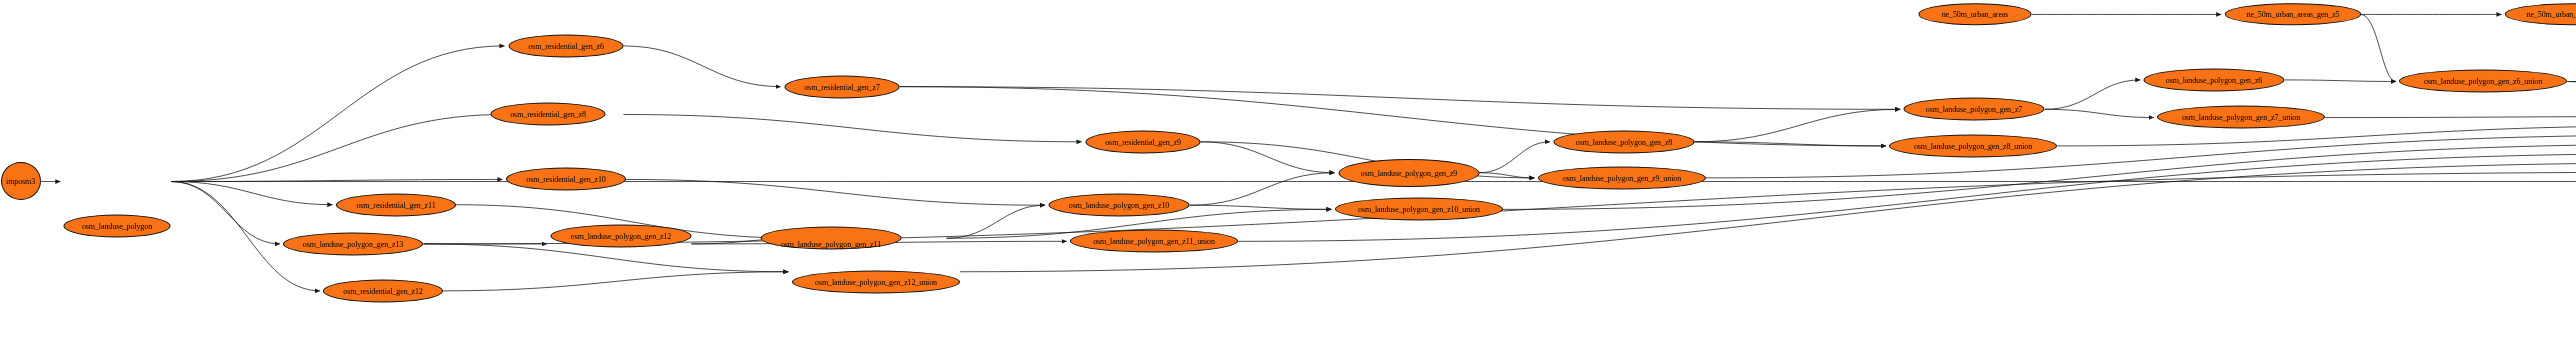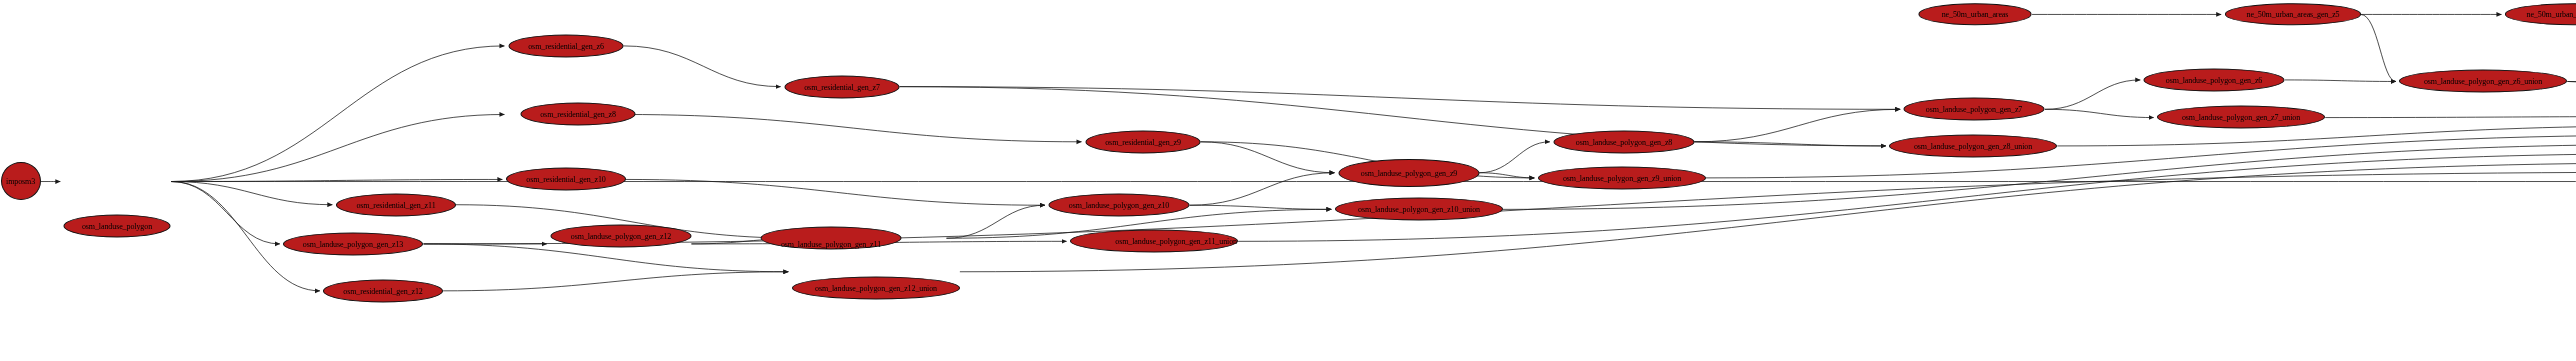"ne_50m_urban_areas" .node { background: #b91c1c -> #f97316 }
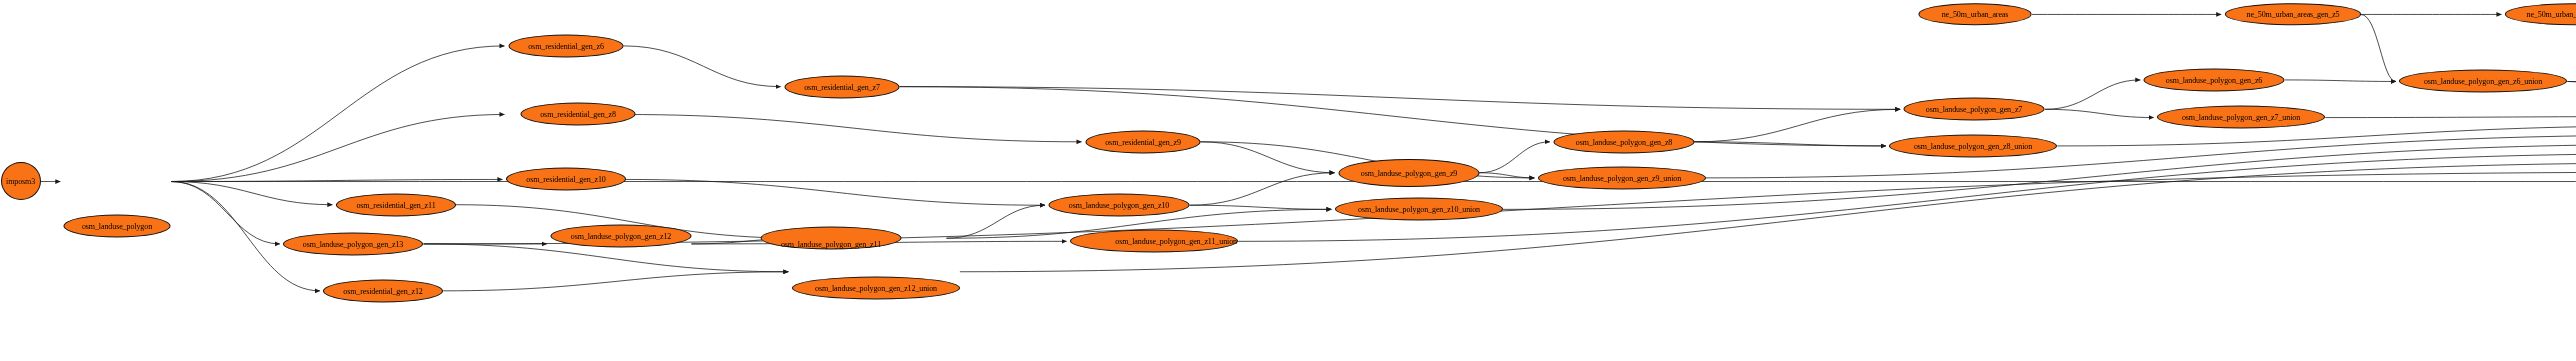"osm_residential_gen_z8" div.node { left: 578px -> 548px }
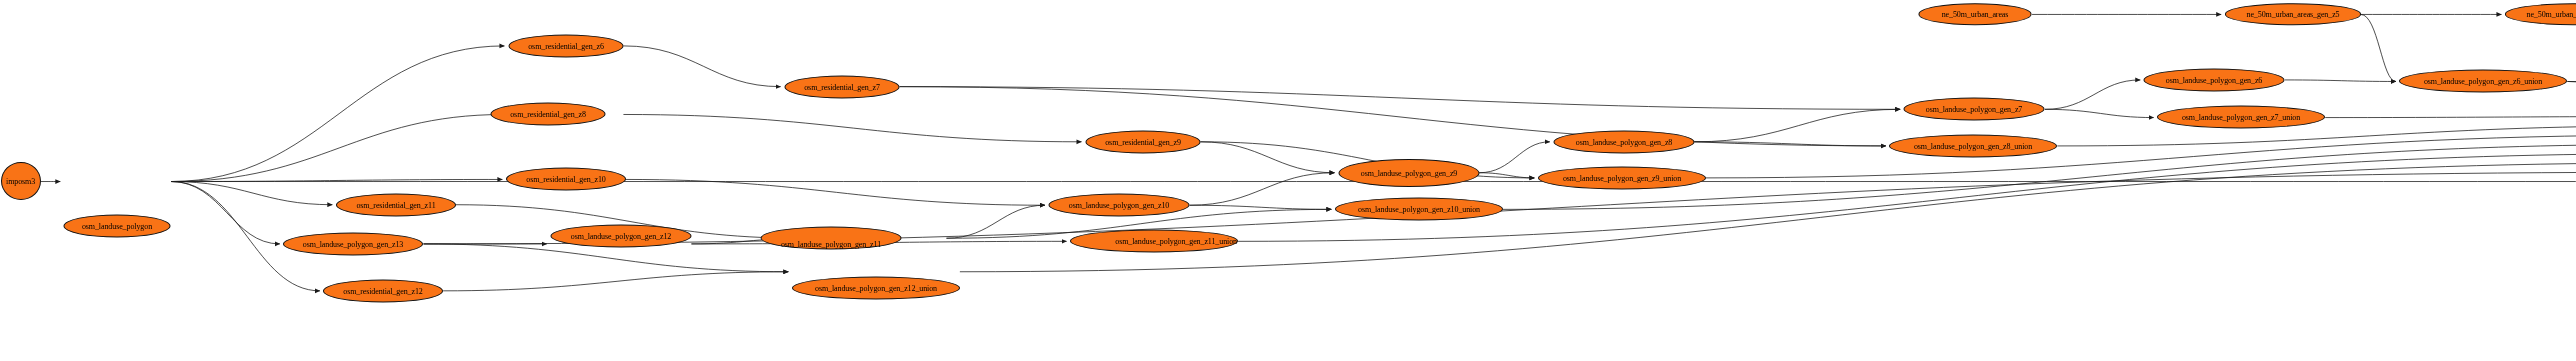"osm_landuse_polygon_gen_z11_union" div.node { justify-content: flex-end -> none }
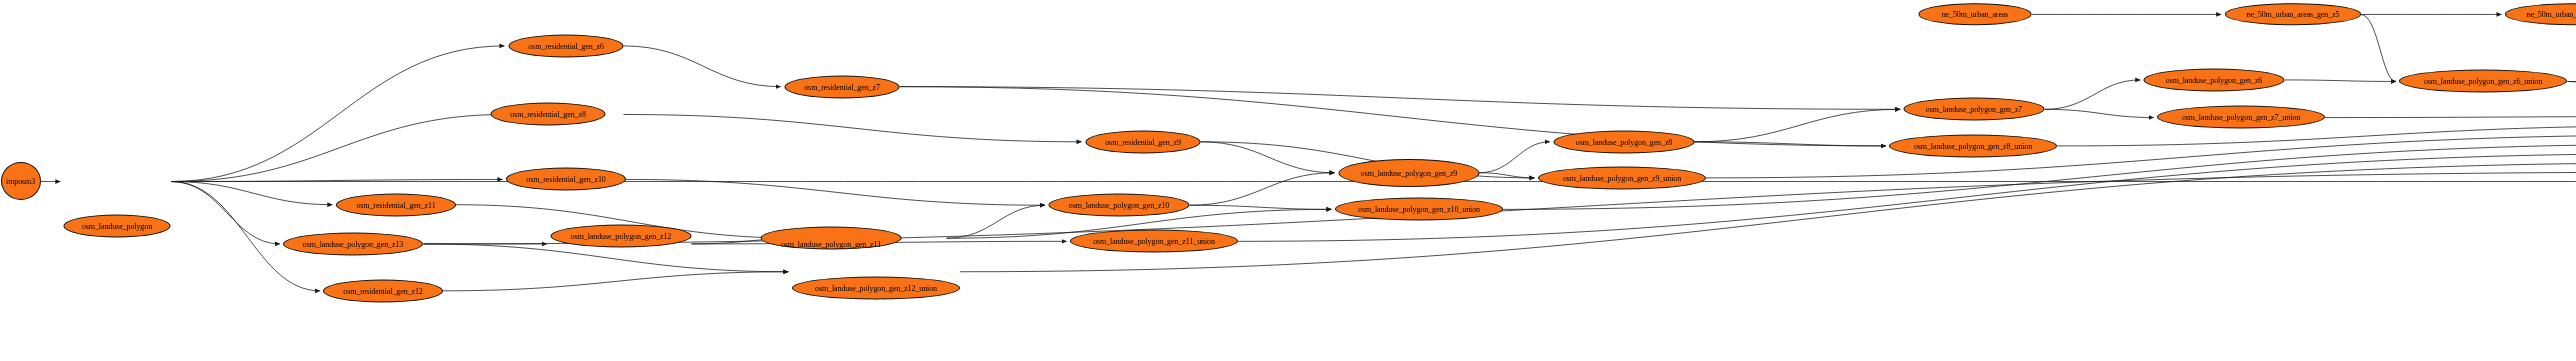"osm_landuse_polygon_gen_z12_union" div.node { top: 288px -> 282px }
